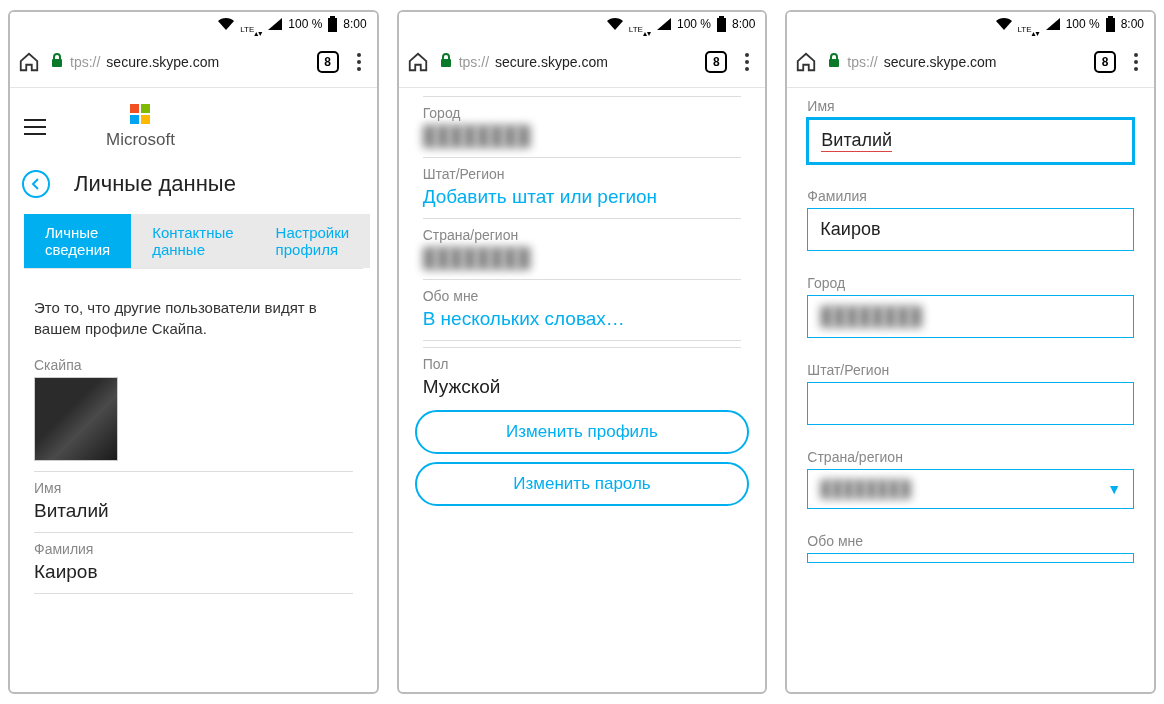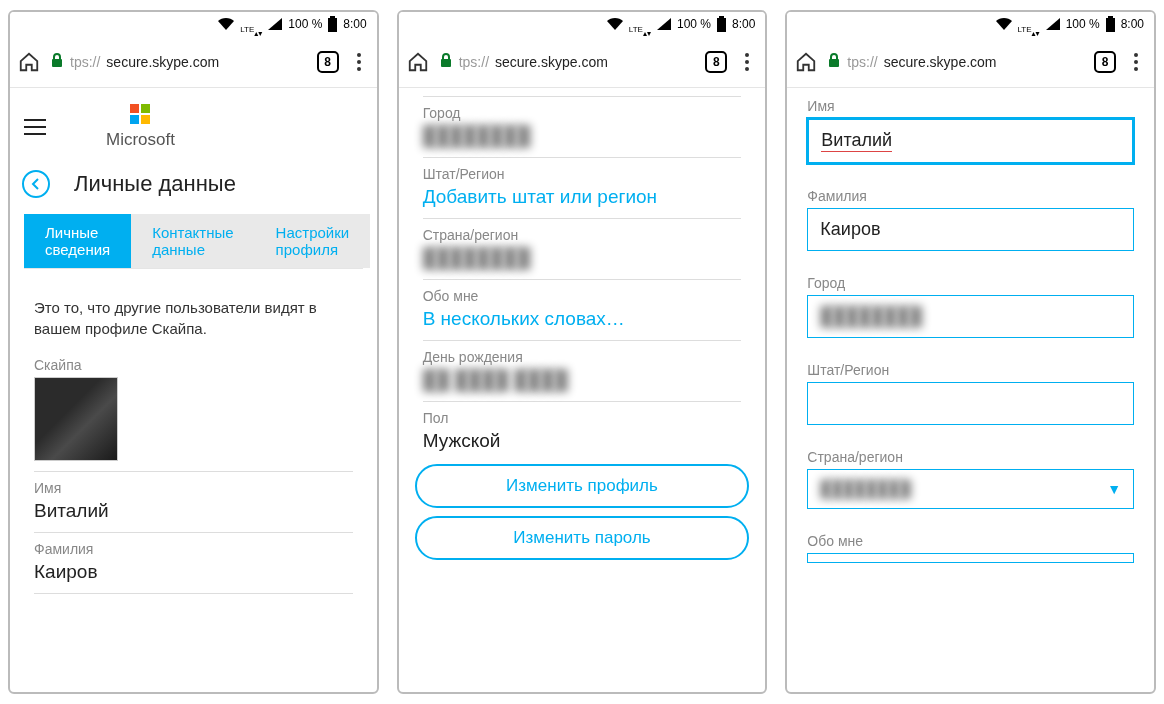"День рождения" div.field-block { html: <div> <div>День рождения</div> <div>██ ████ ████</div> </div> -> none }
